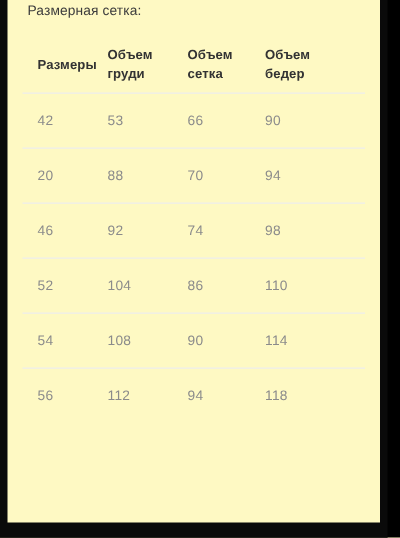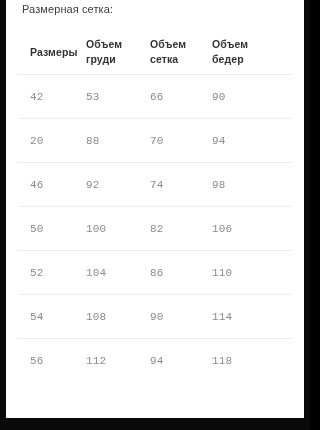"Размерная сетка:" #page { background: #ffffff -> #fef9c3 }
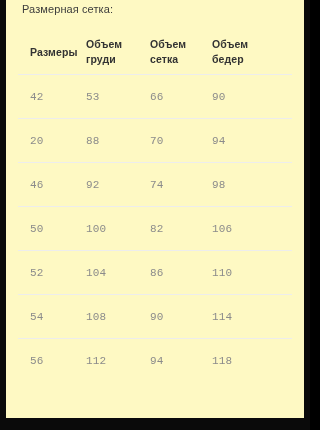"42" #size-table tbody td { font-family: Liberation Mono, monospace -> none }
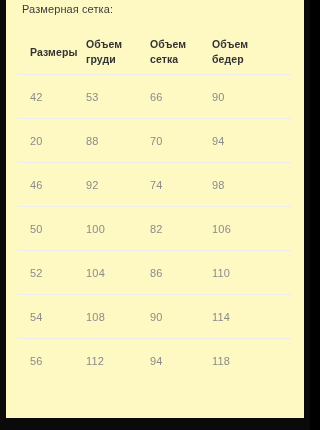"50" tr { html: <tr> <td>50</td> <td>100</td> <td>82</td> <td>106</td> </tr> -> none }
